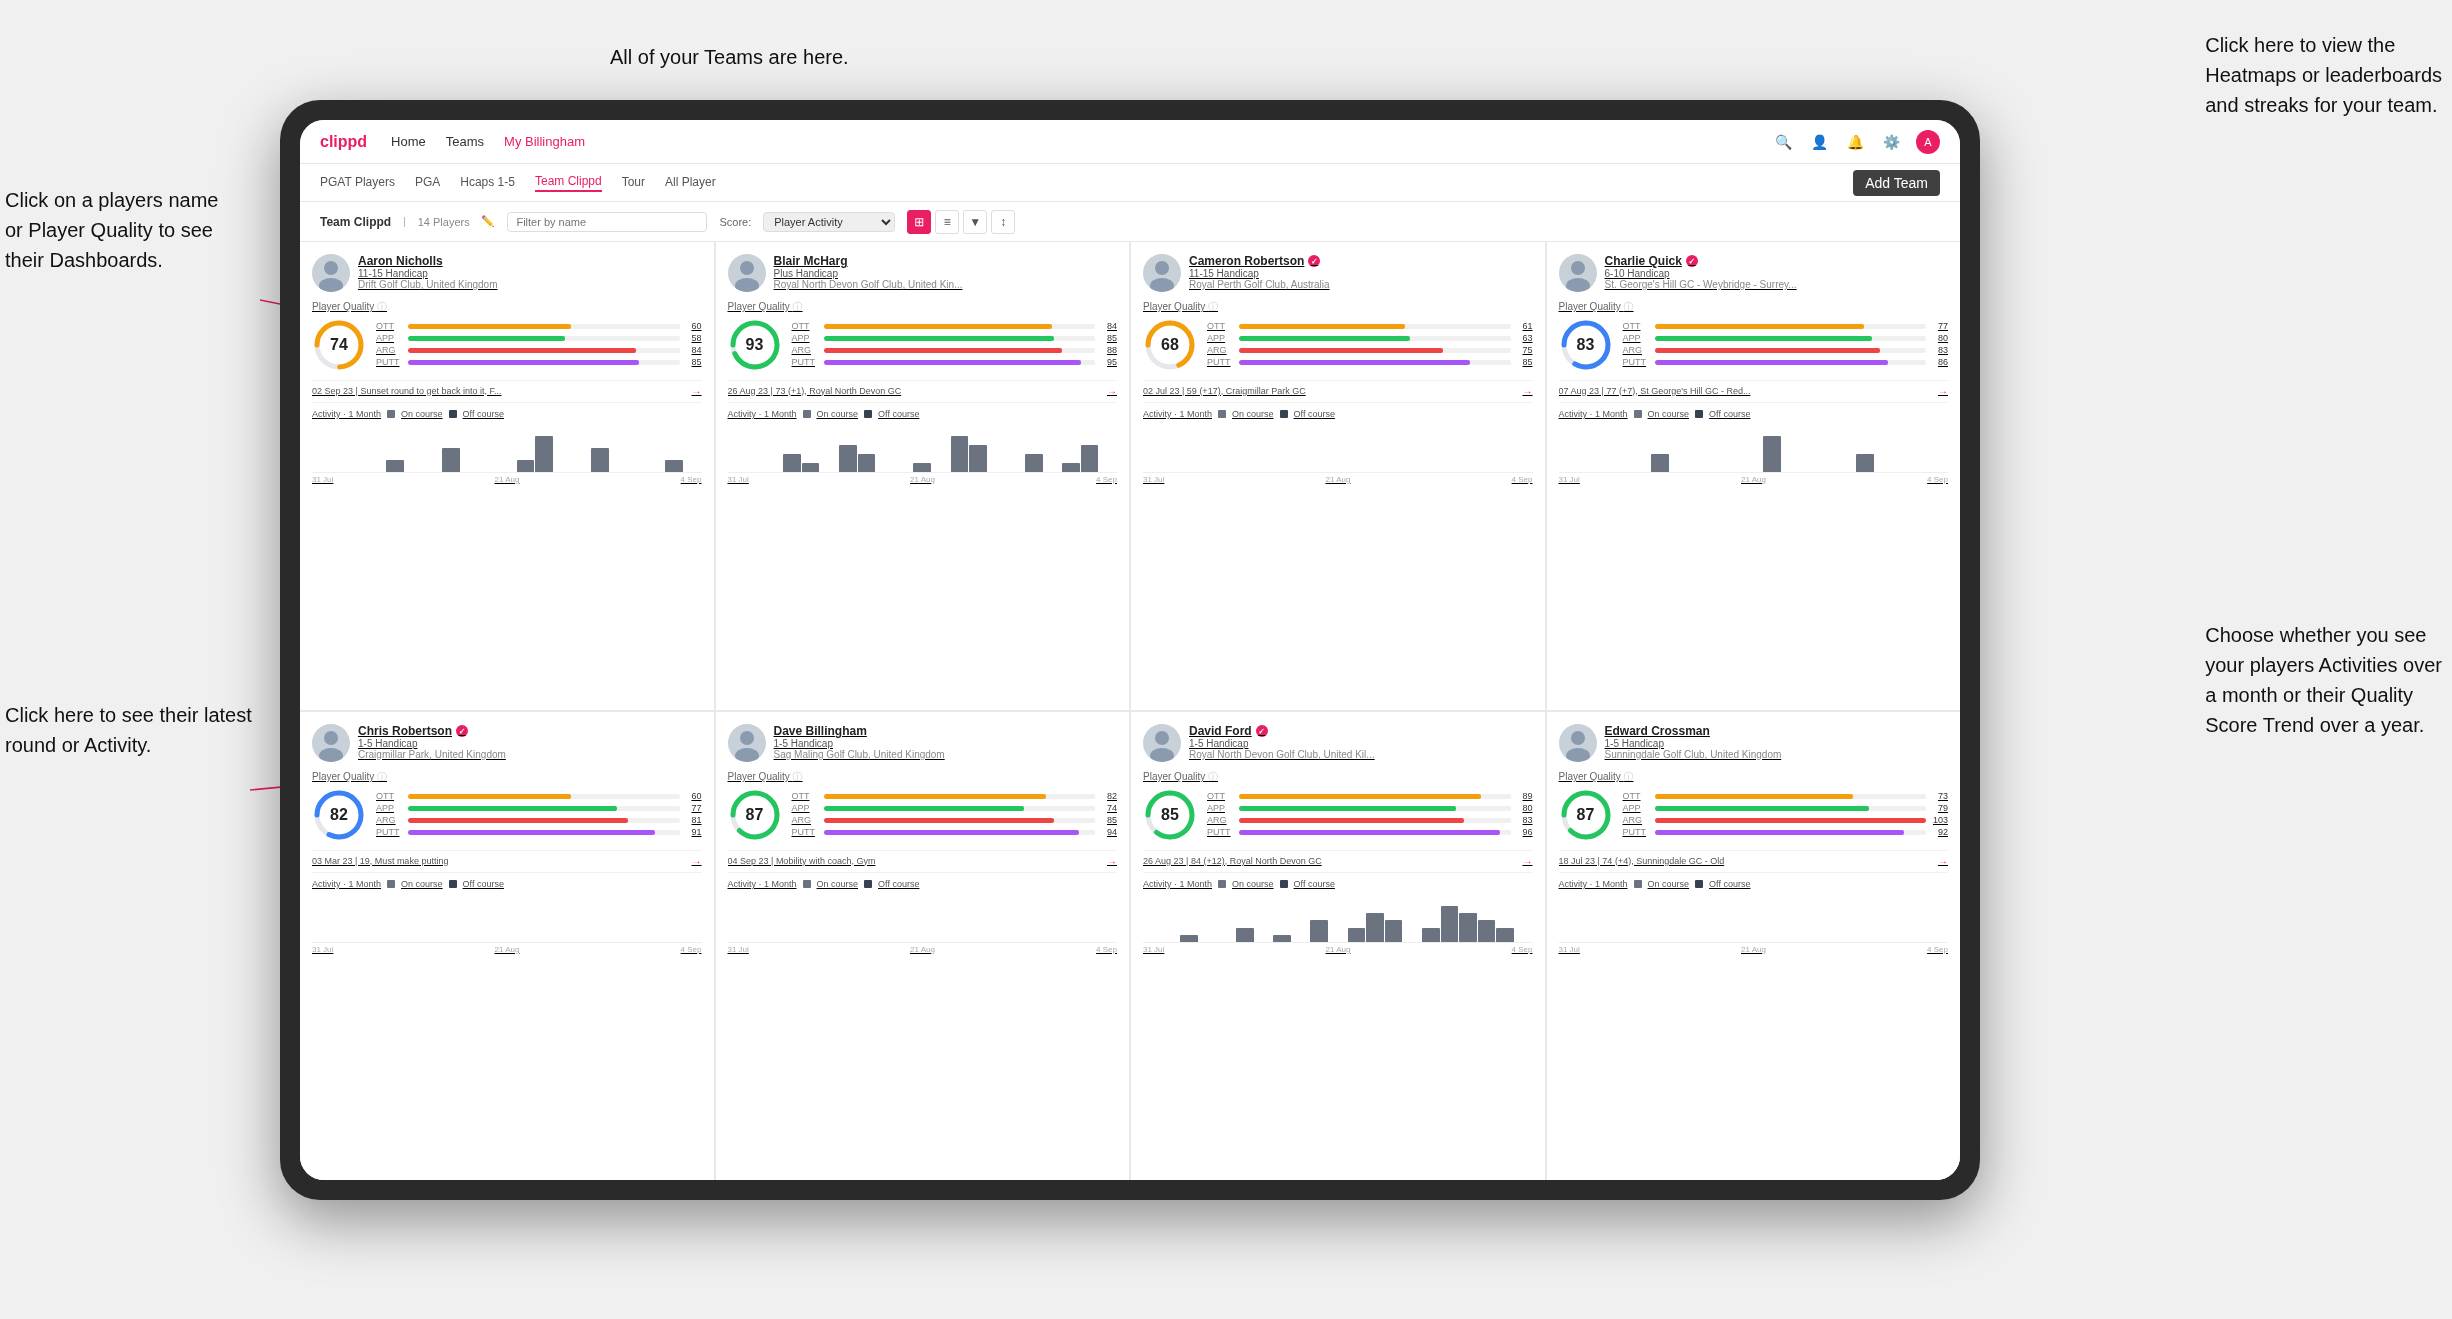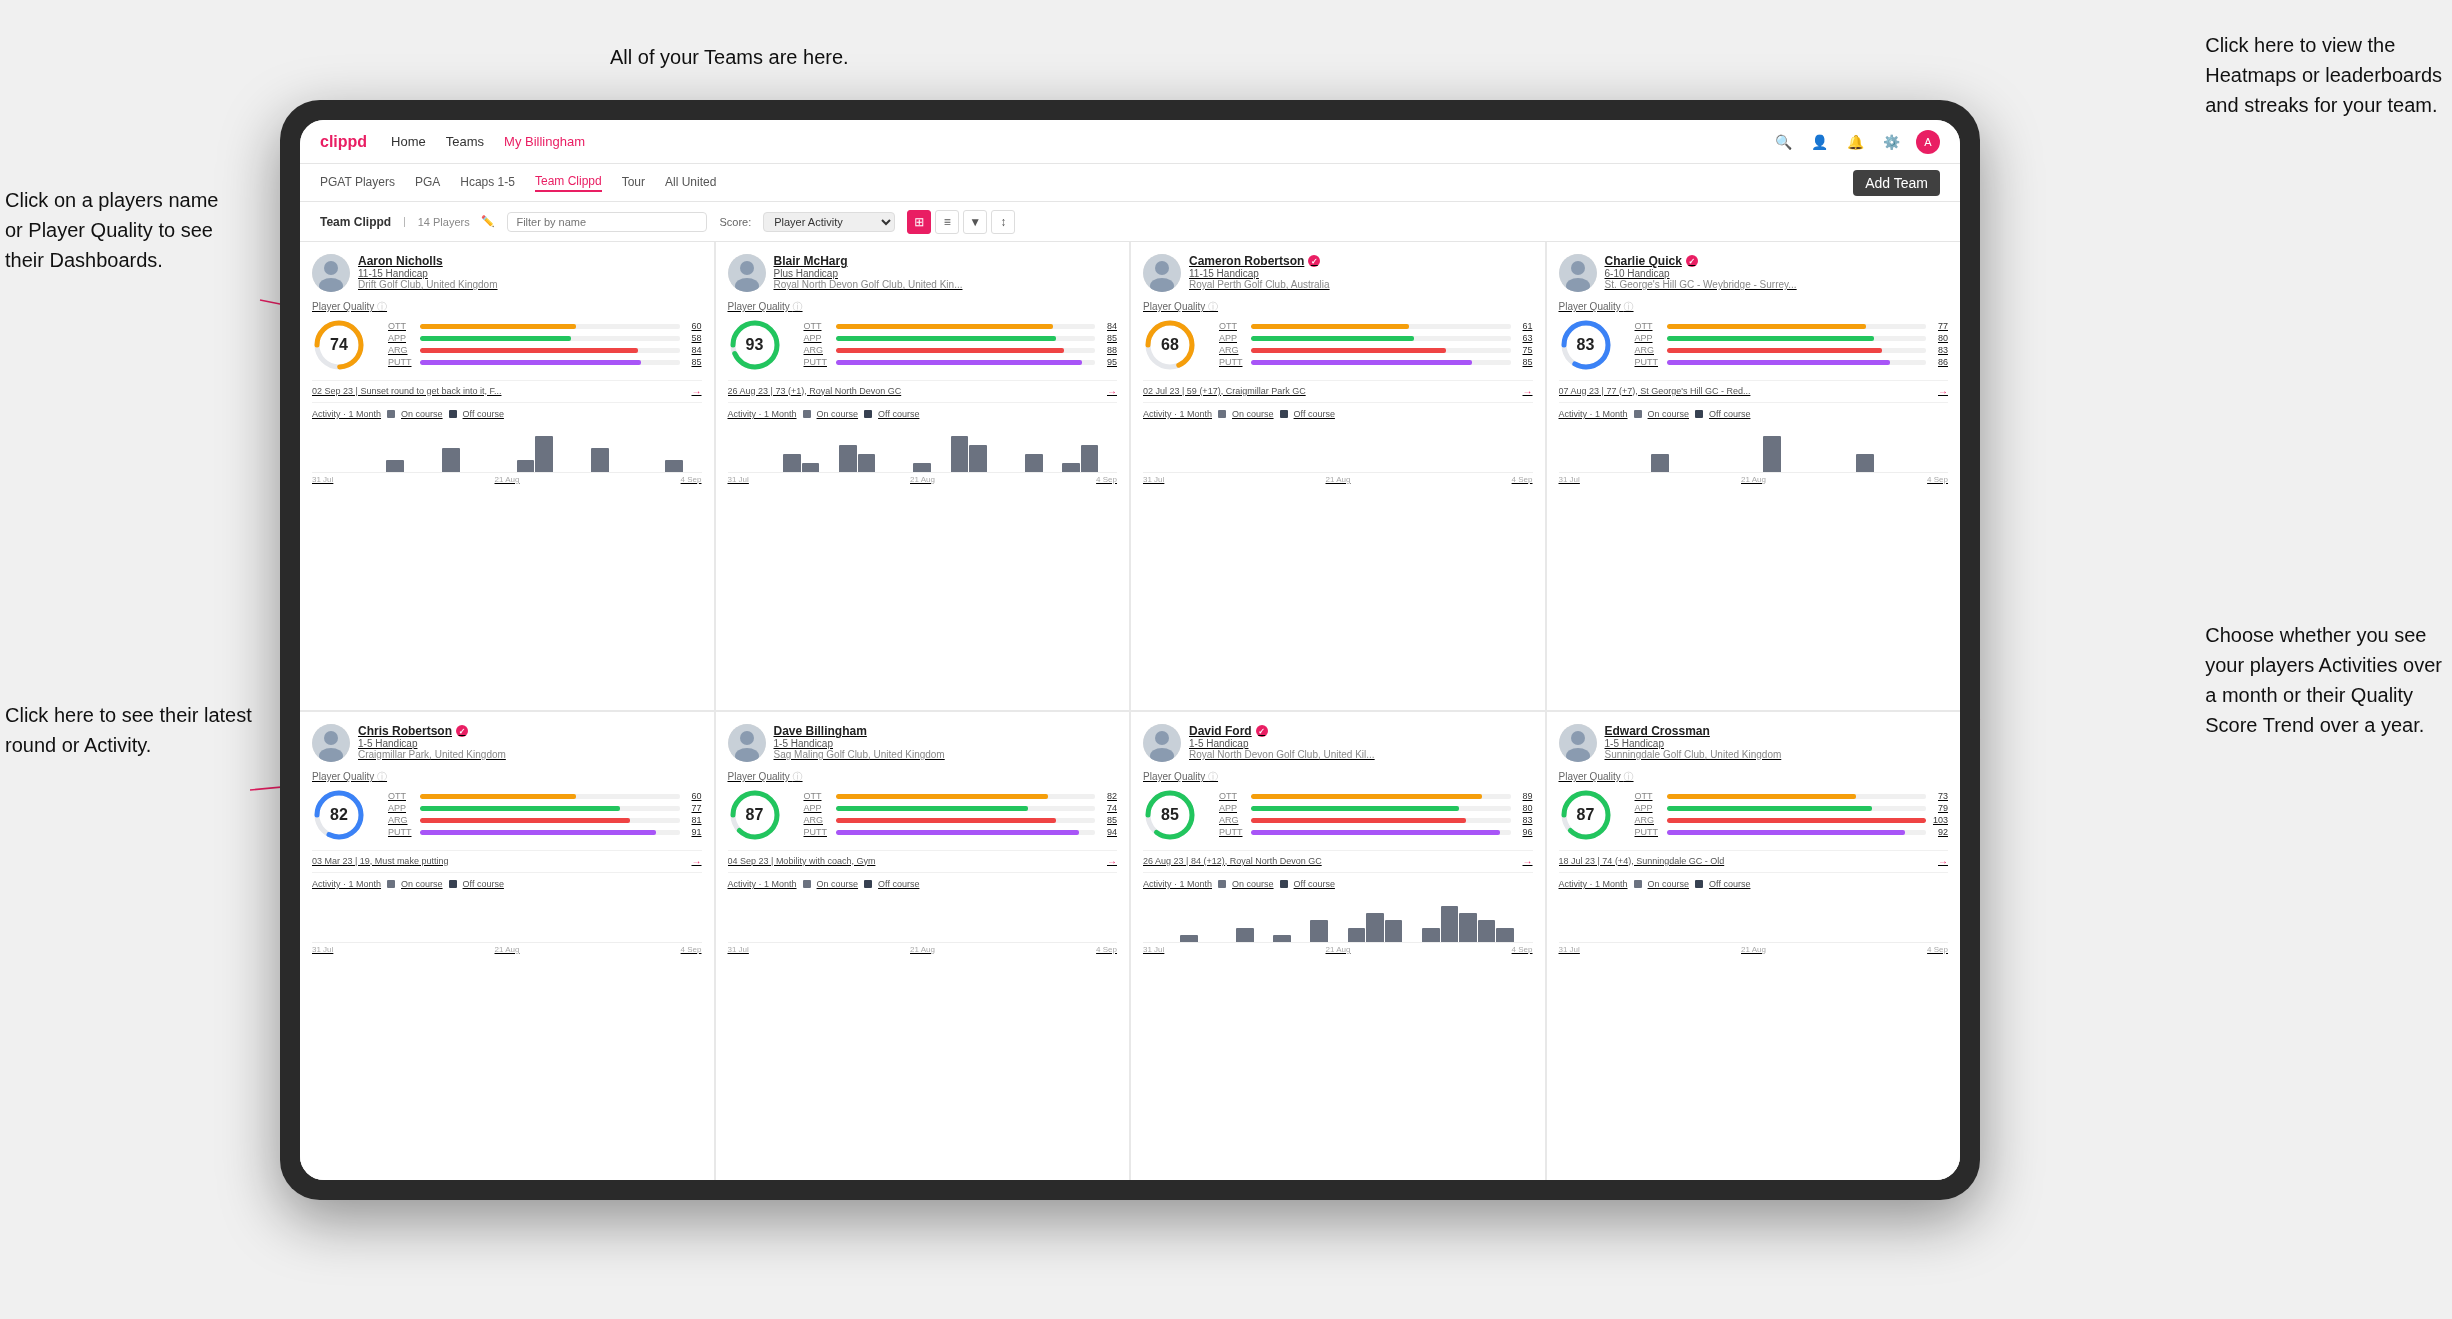"All United" span.sub-nav-item { text: United -> Player }
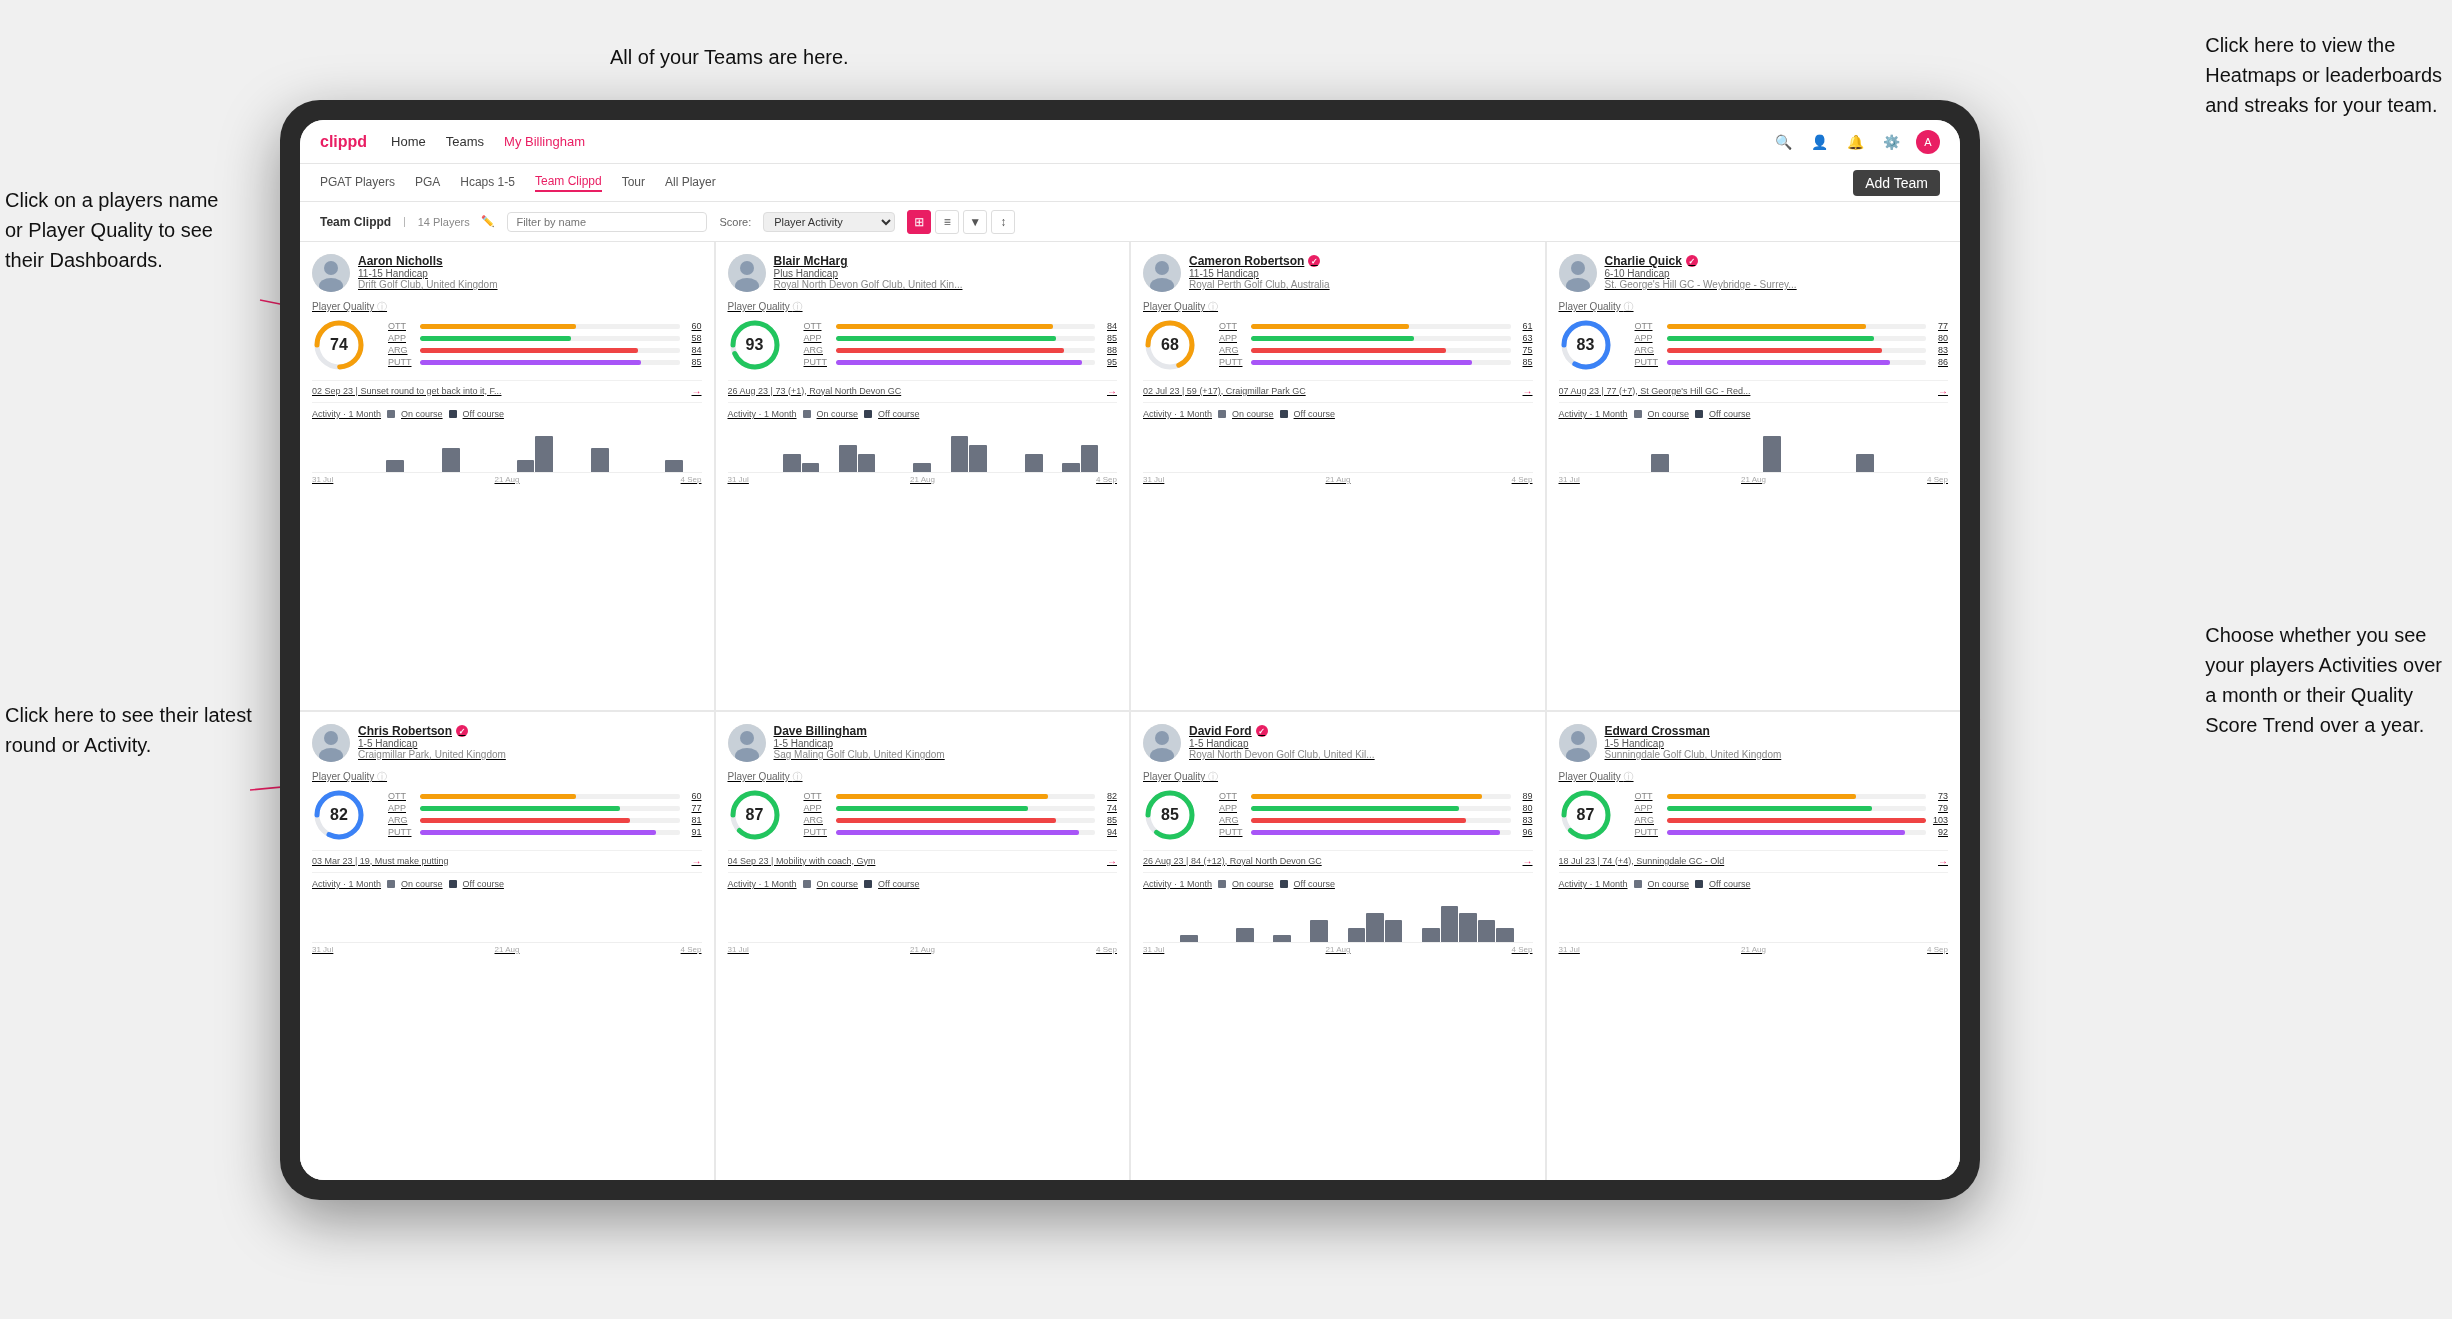"OTT" .stat-row { margin-left: 12px -> none }
